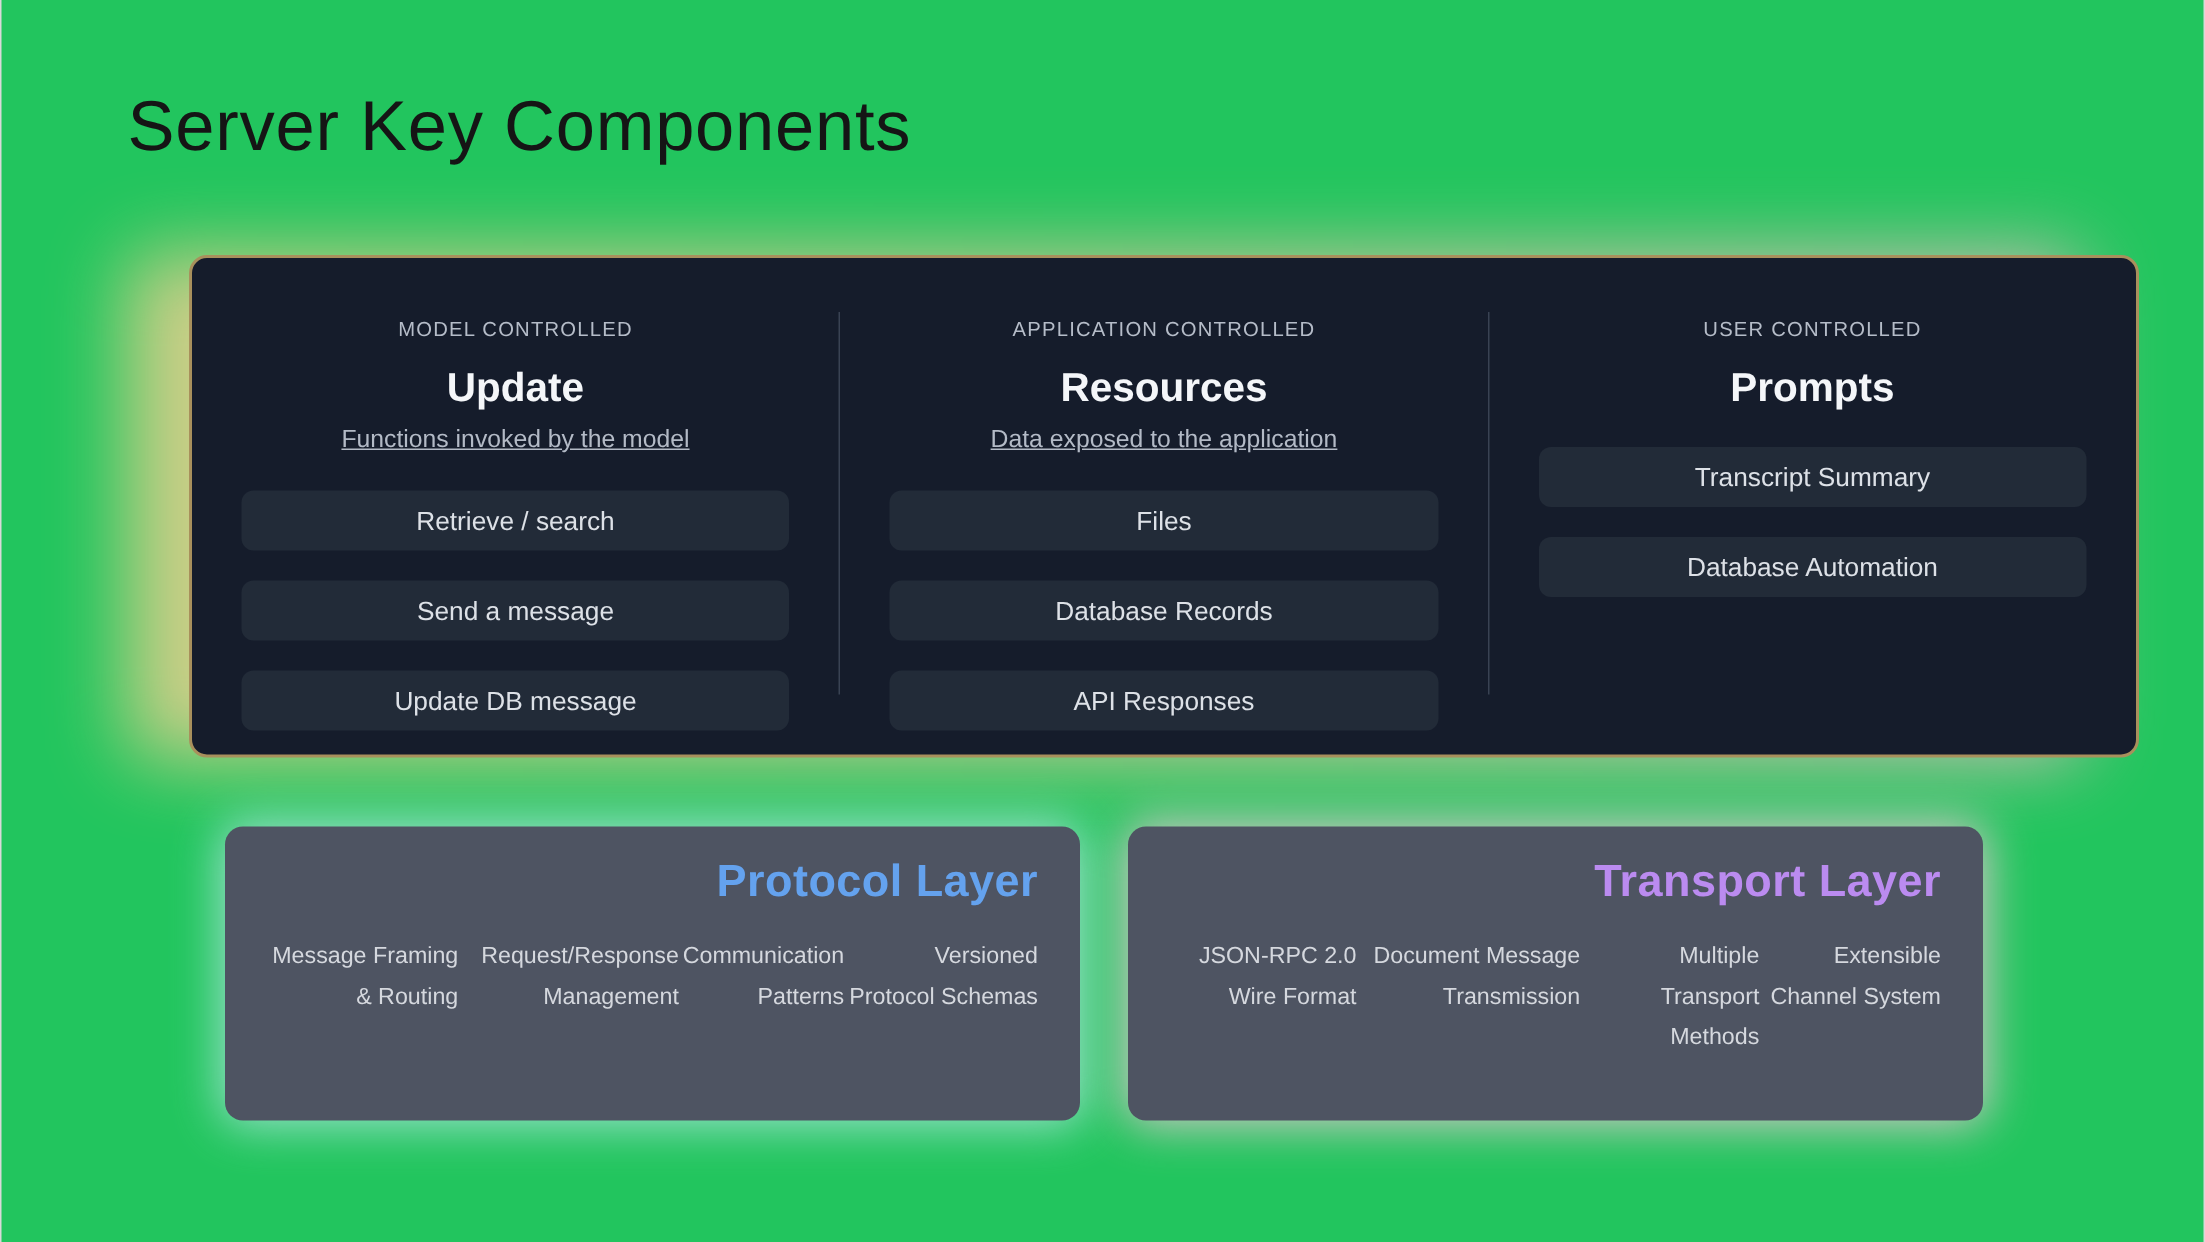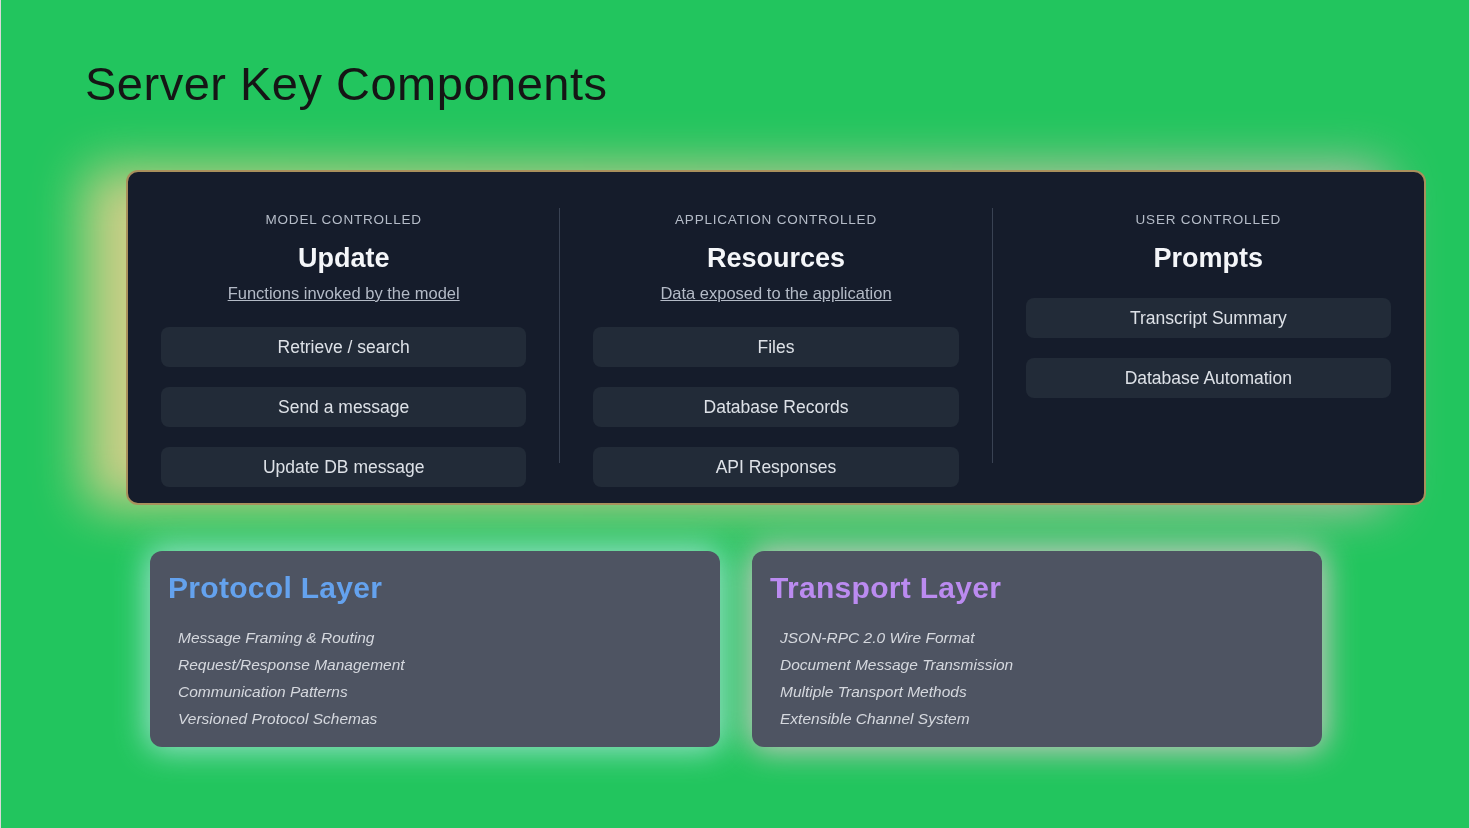"Protocol Layer" .card-wrap { text-align: none -> right }
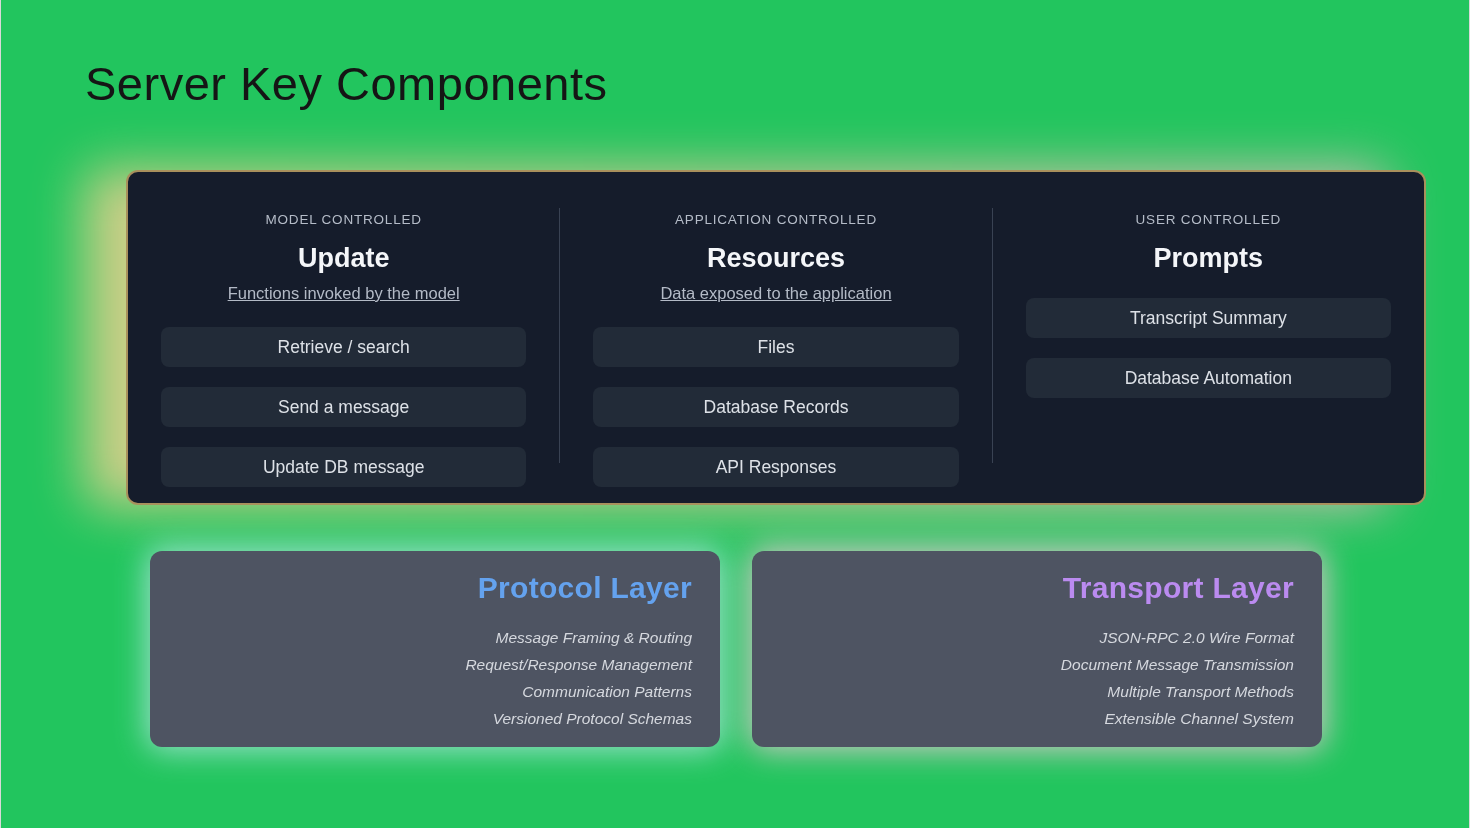"Message Framing & Routing" .card-list { flex-direction: column -> none; font-style: italic -> none }
